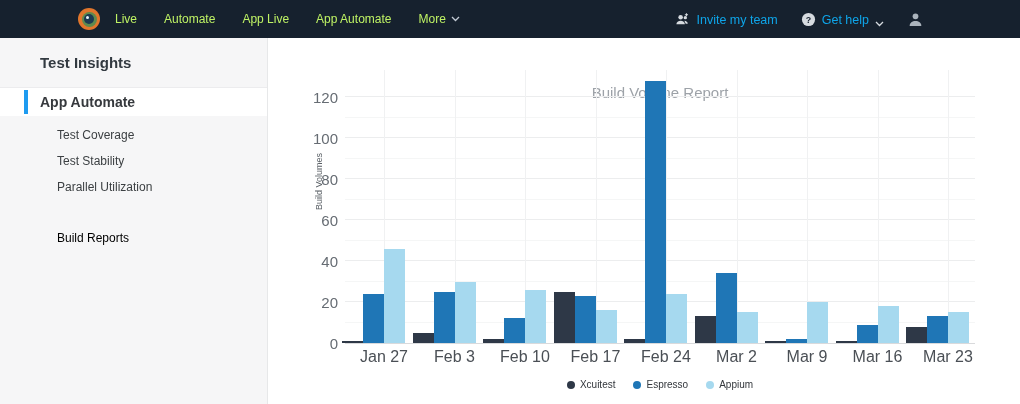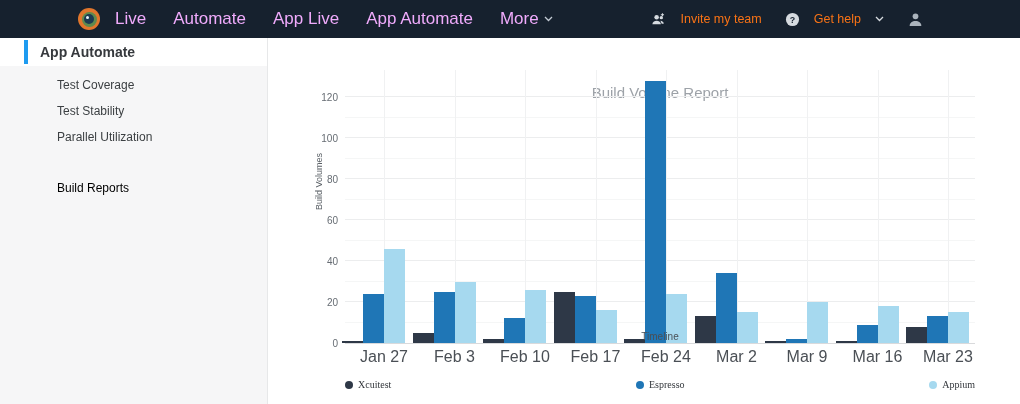"Live" .nav-link { color: #f0abfc -> #bef264; font-size: 17px -> 12px }
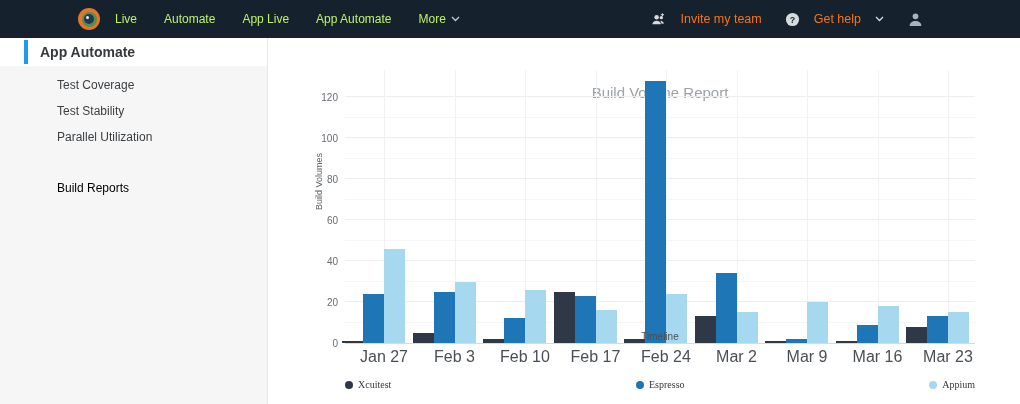"Invite my team" .nav-right .item { align-items: center -> flex-end; color: #f97316 -> #0ea5e9; gap: 14px -> 6px }
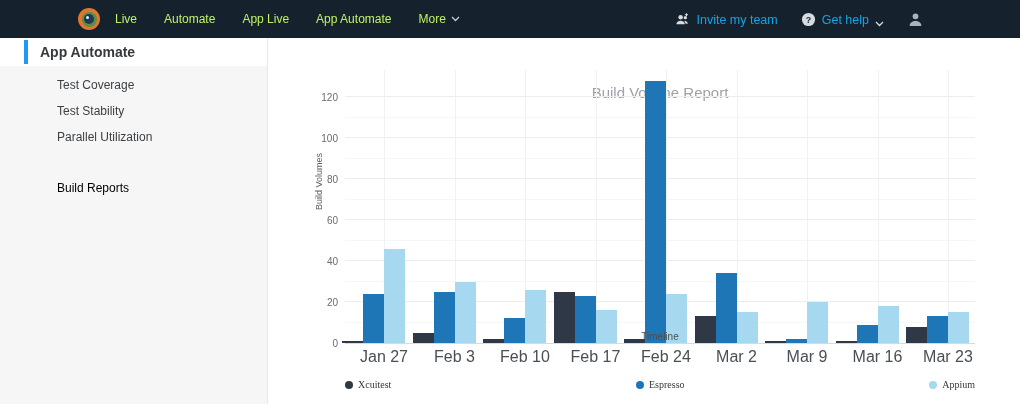"Test Insights" div.sidebar-header { html: none -> <div> <span>Test Insights</span> </div> }
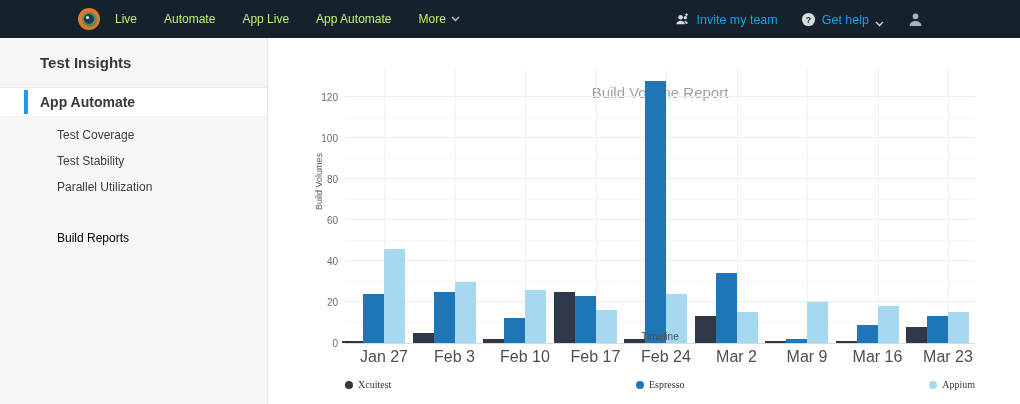"120" .ytick-label { font-size: 10px -> 15px }
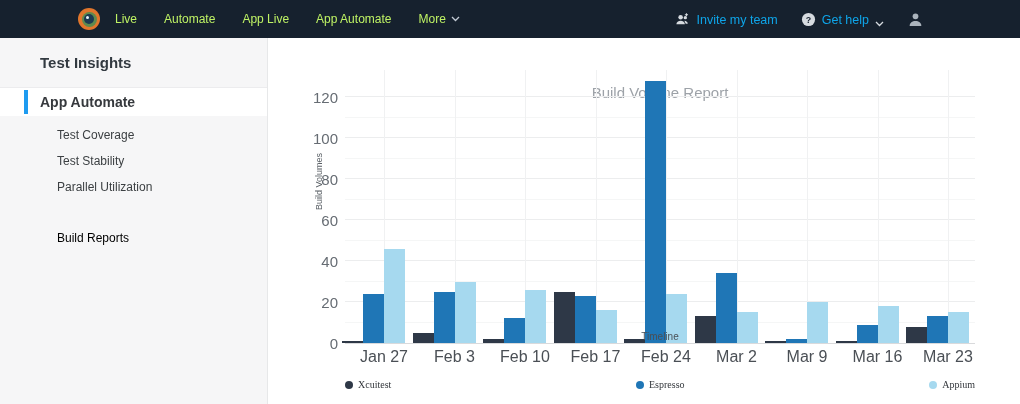"Timeline" div.xaxis-title { html: <div>Timeline</div> -> none }
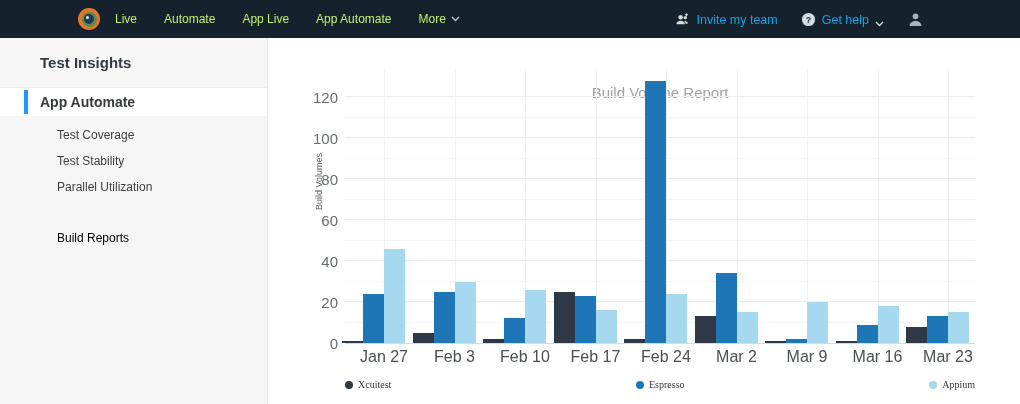"Xcuitest" .legend { font-family: Liberation Serif, serif -> none; justify-content: space-between -> center }
